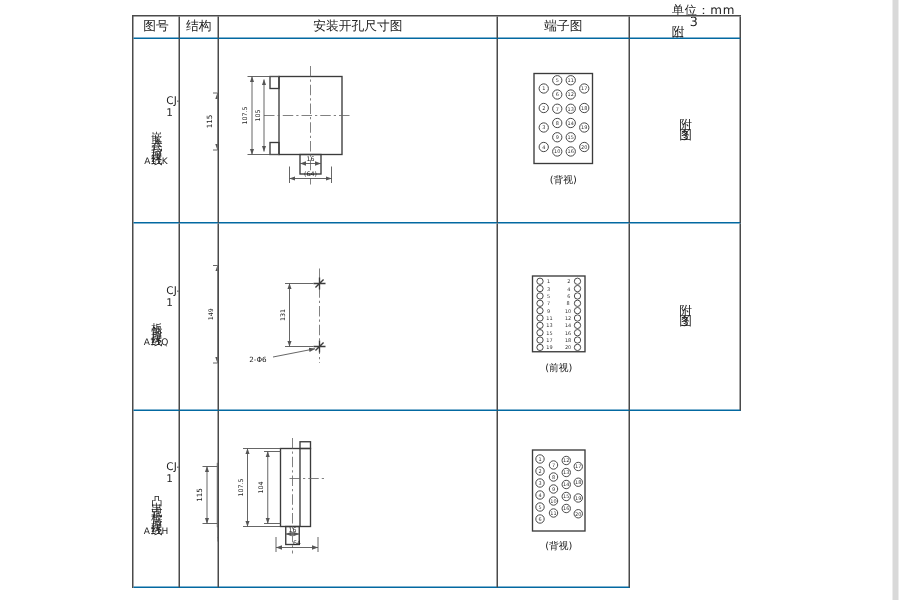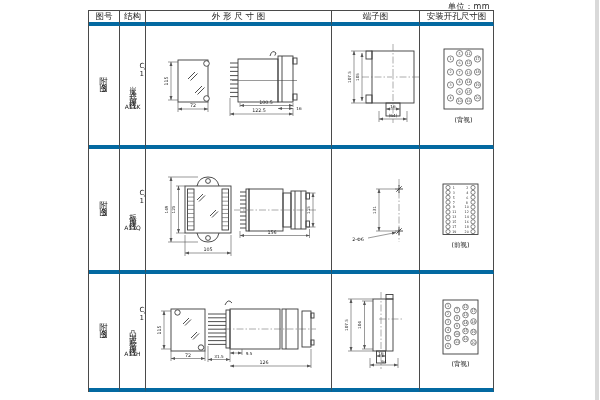"图号" .cell { border-bottom: 4px solid #0369a1 -> 1px solid #0369a1 }
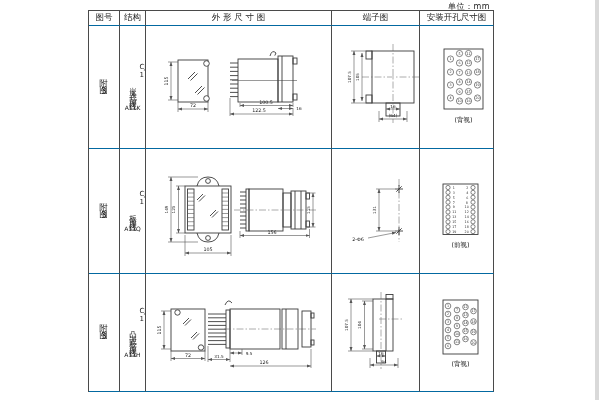"外 形 尺 寸 图" div.cell { html: <div>外 形 尺 寸 图</div> -> none }
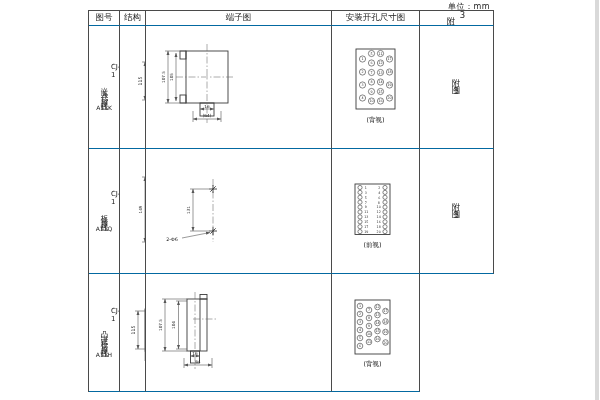"端子图" div.cell { order: before "安装开孔尺寸图" -> after "安装开孔尺寸图" }
